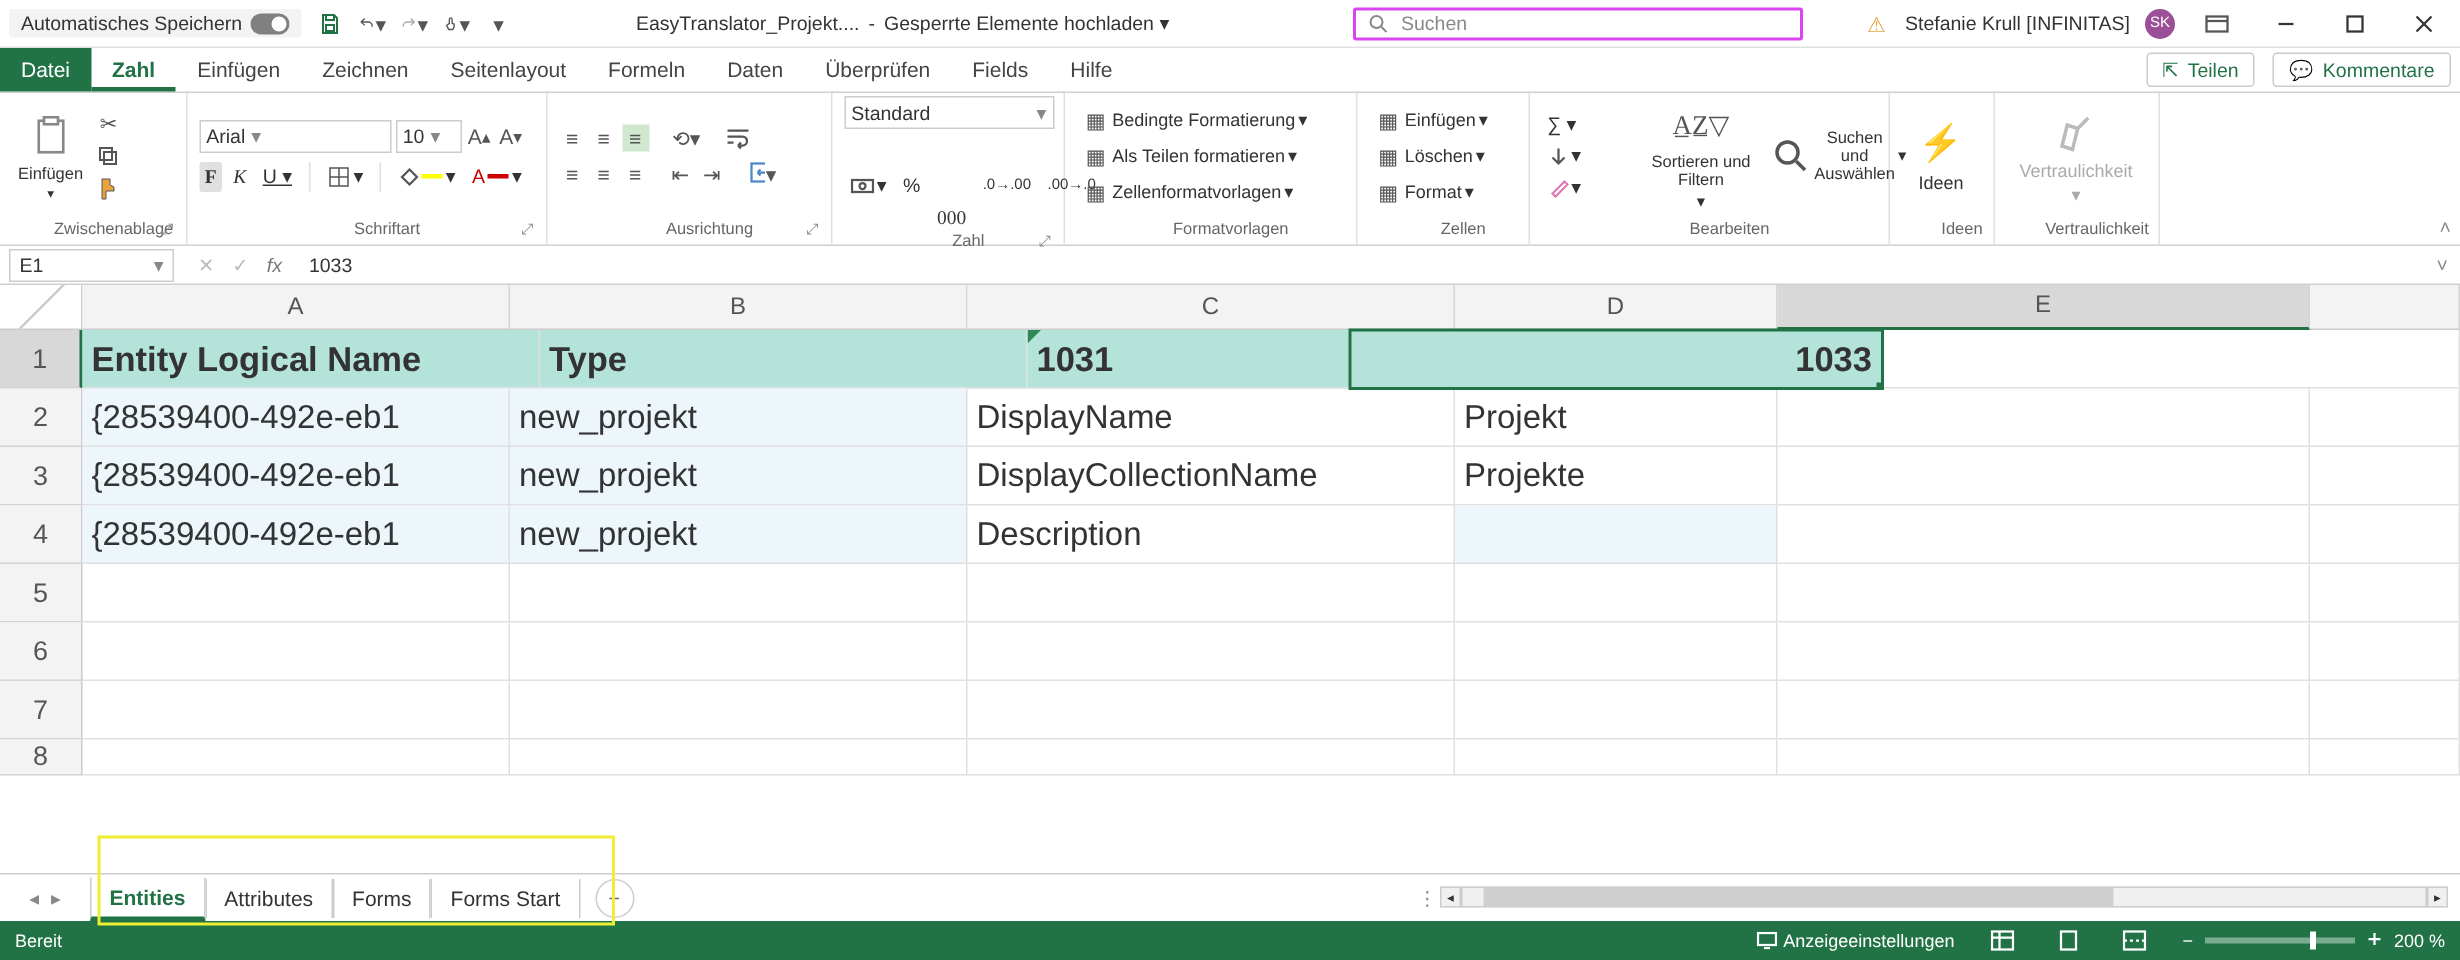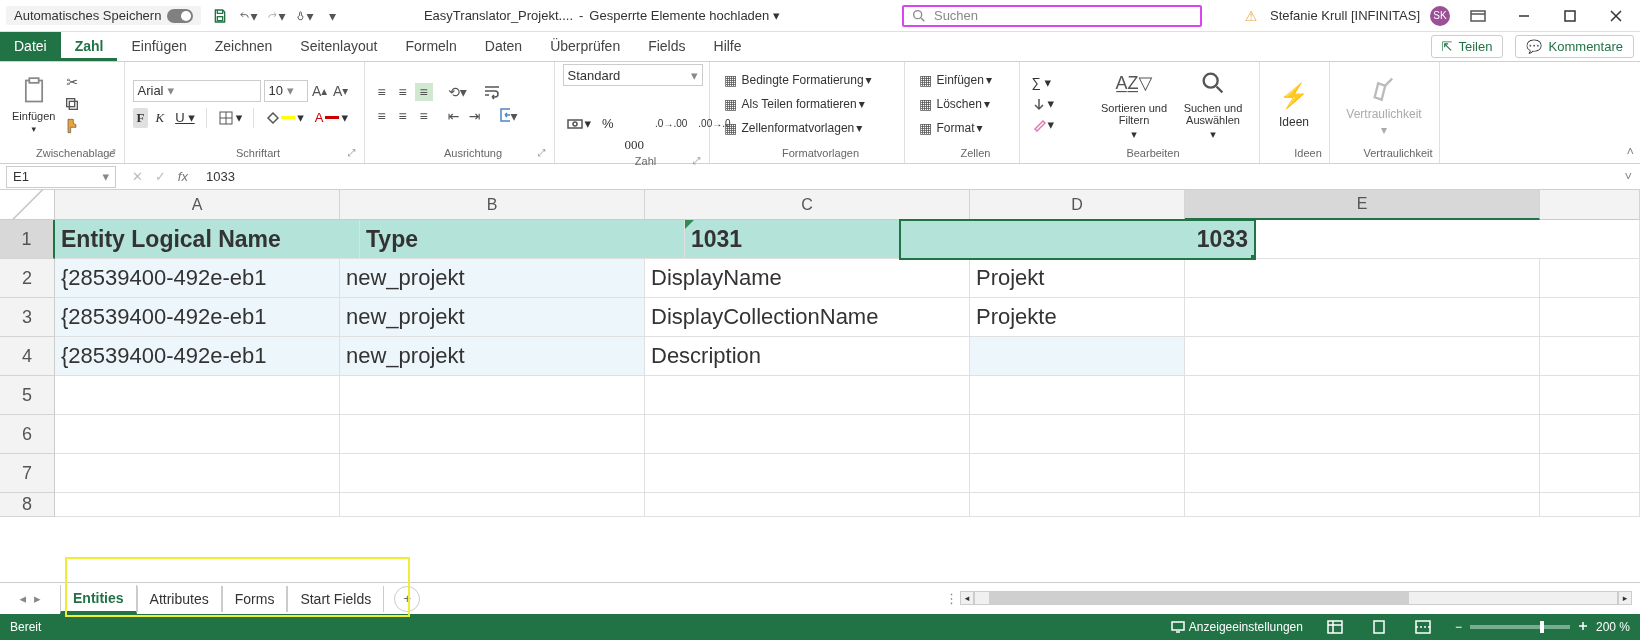"A̲Z̲▽" span.ico { font-family: none -> Liberation Serif, serif }
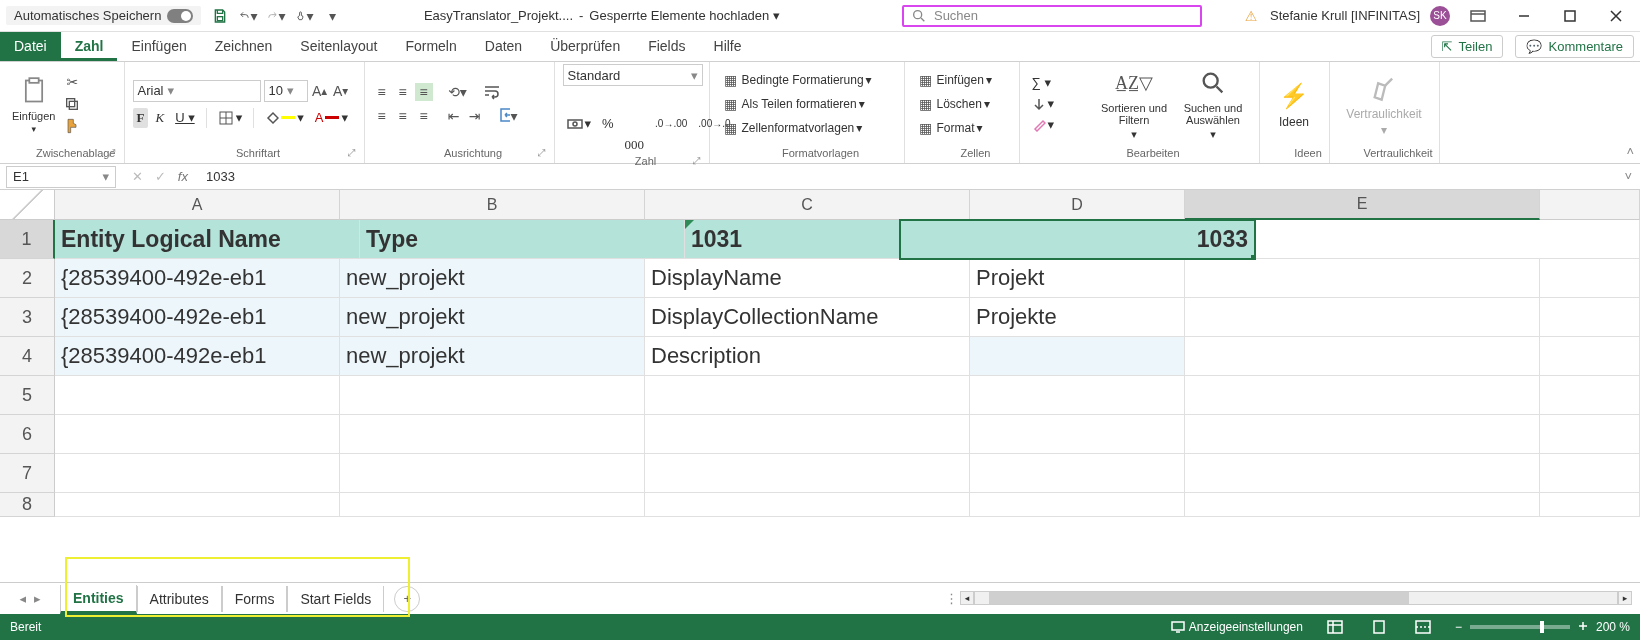"Suchen und Auswählen" div.btn { flex-direction: column -> row }
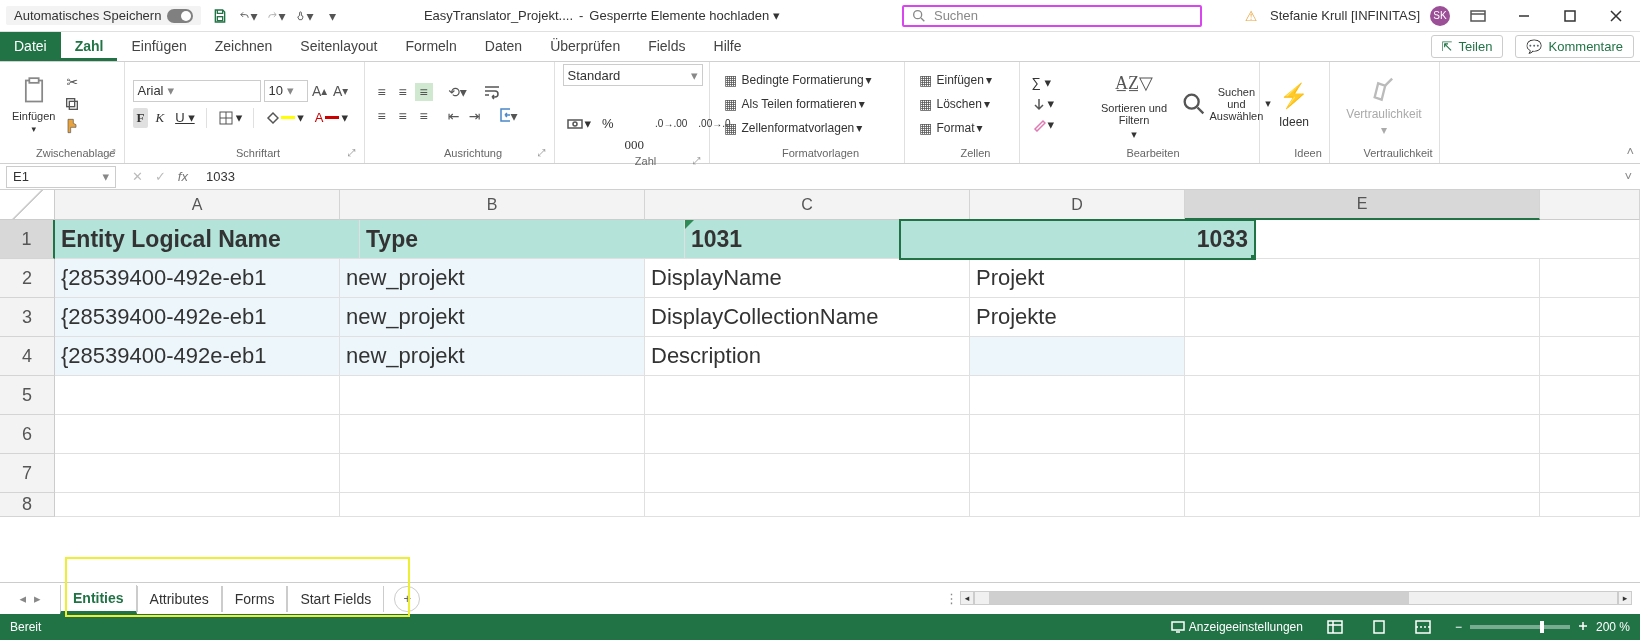"Start Fields" div.stab { text: Start Fields -> Forms Start }
